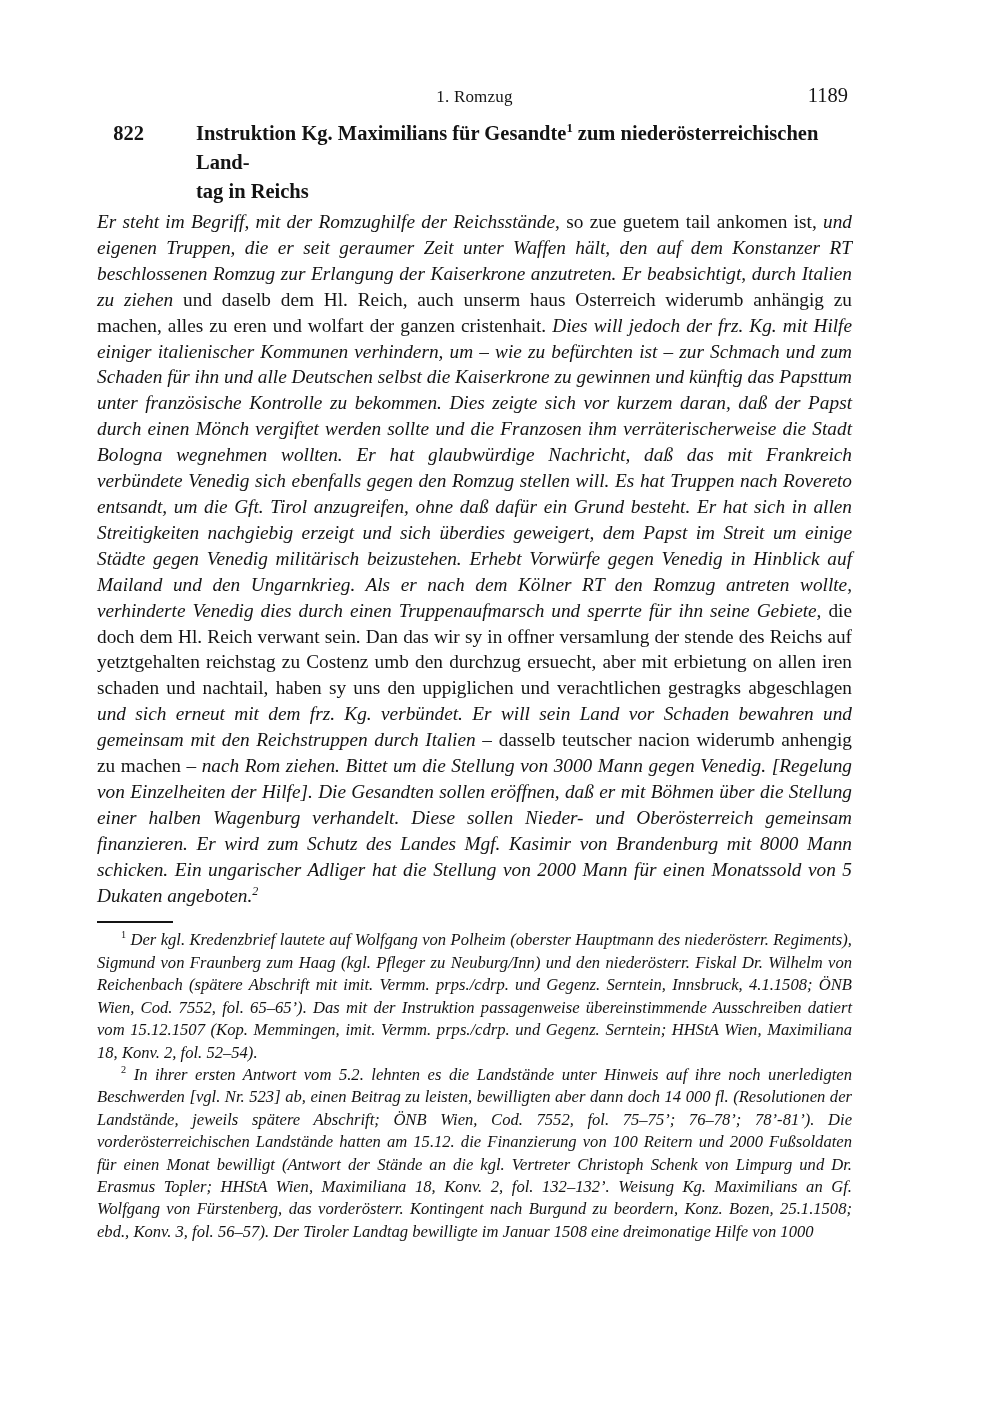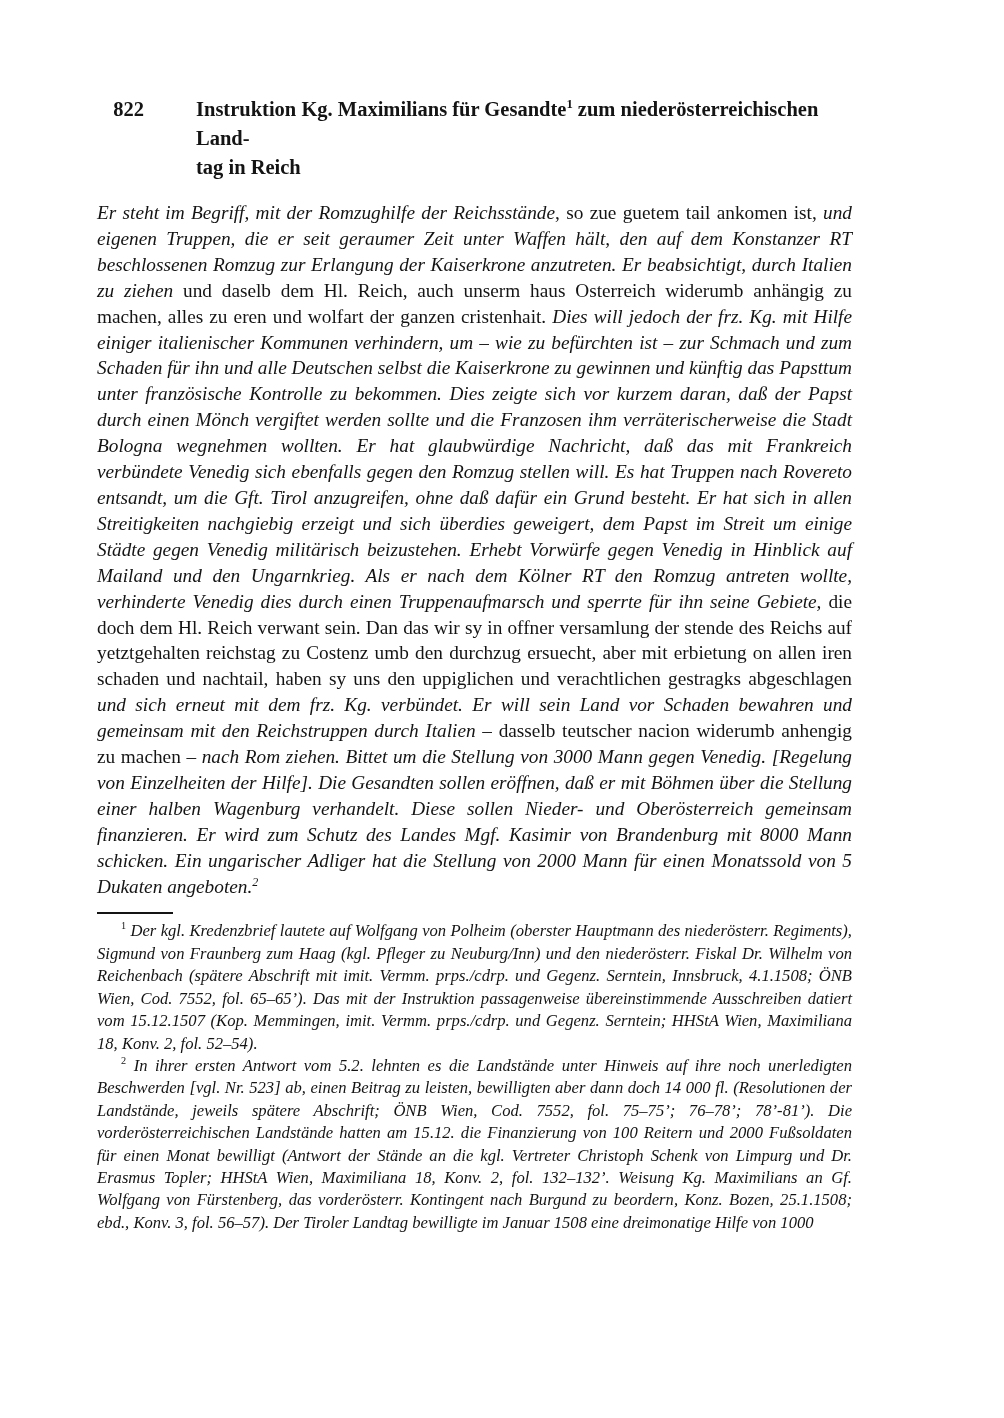"1. Romzug" div.running-head { html: none -> <div> <span>1. Romzug</span> <span>1189</span> </div> }
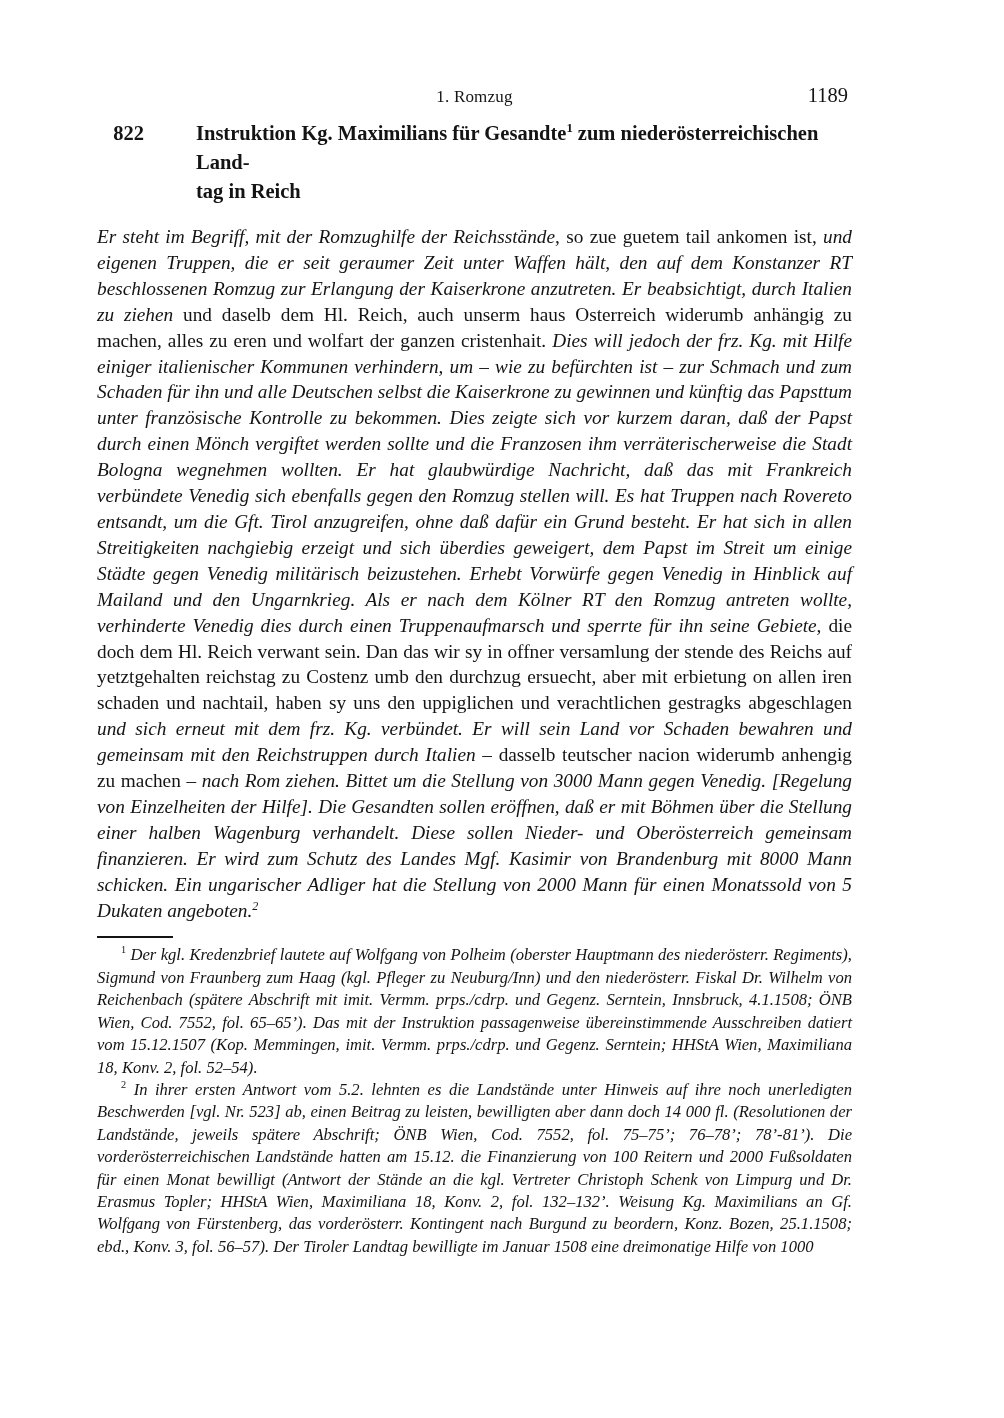"tag in Reich" span { text: Reich -> Reichs }
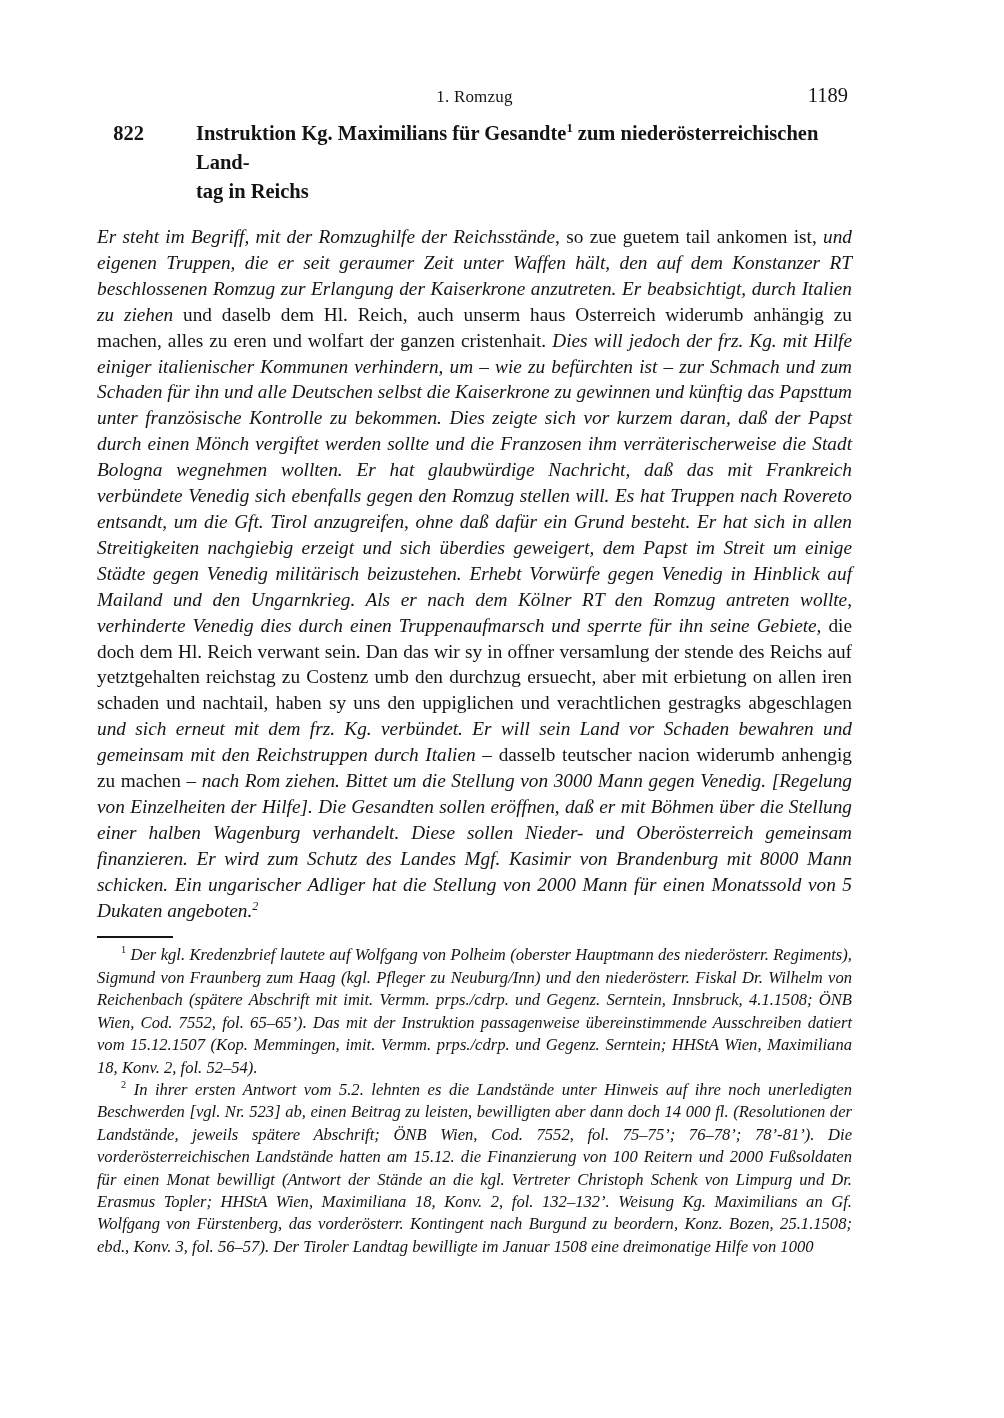"Er steht im Begriff, mit" .body-text { margin-top: 18px -> 3px }
